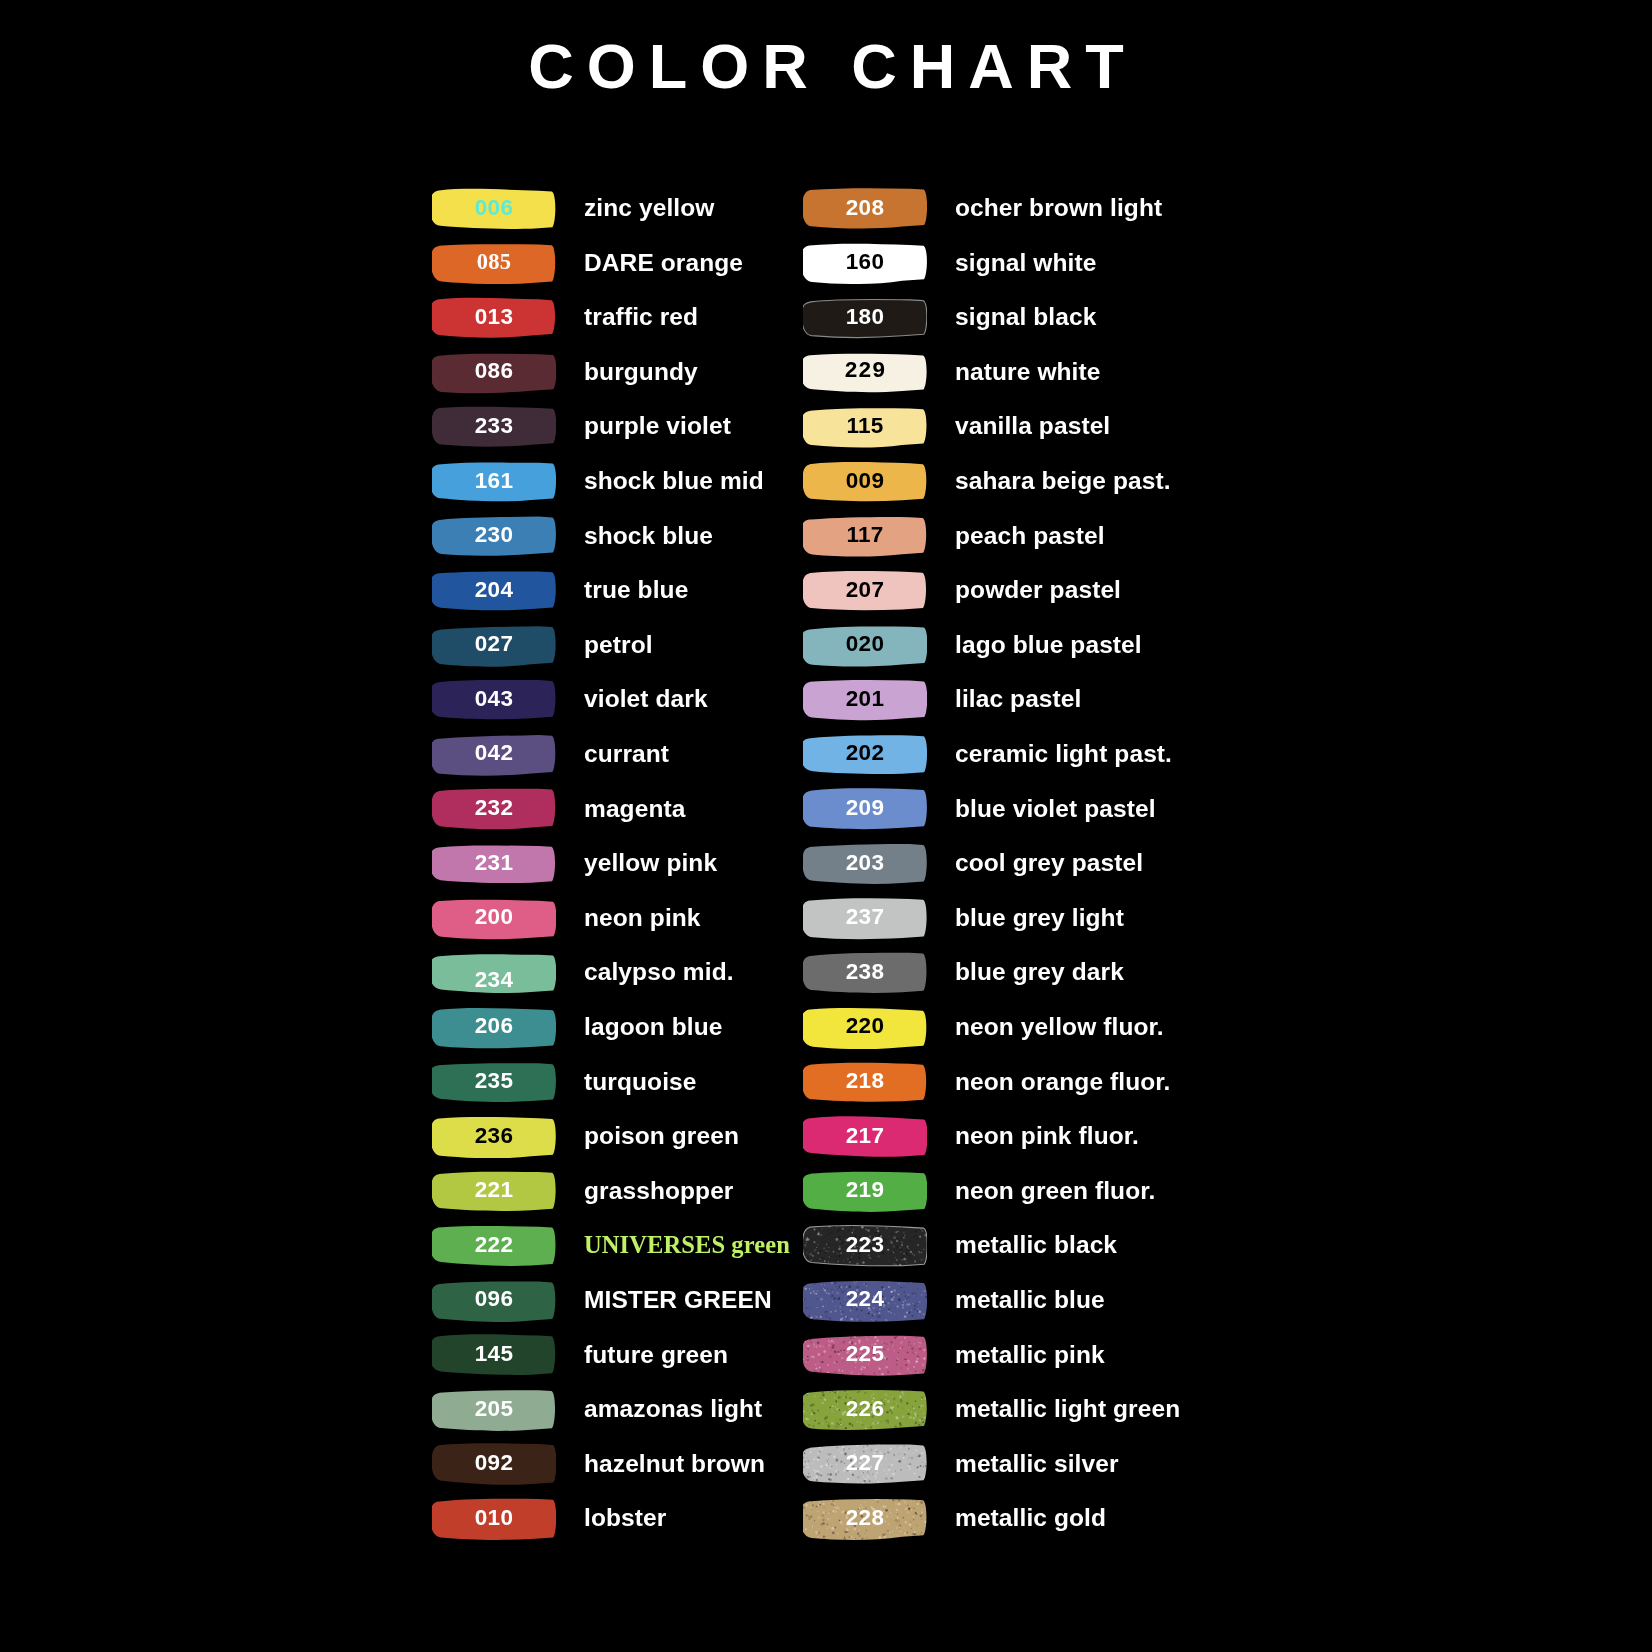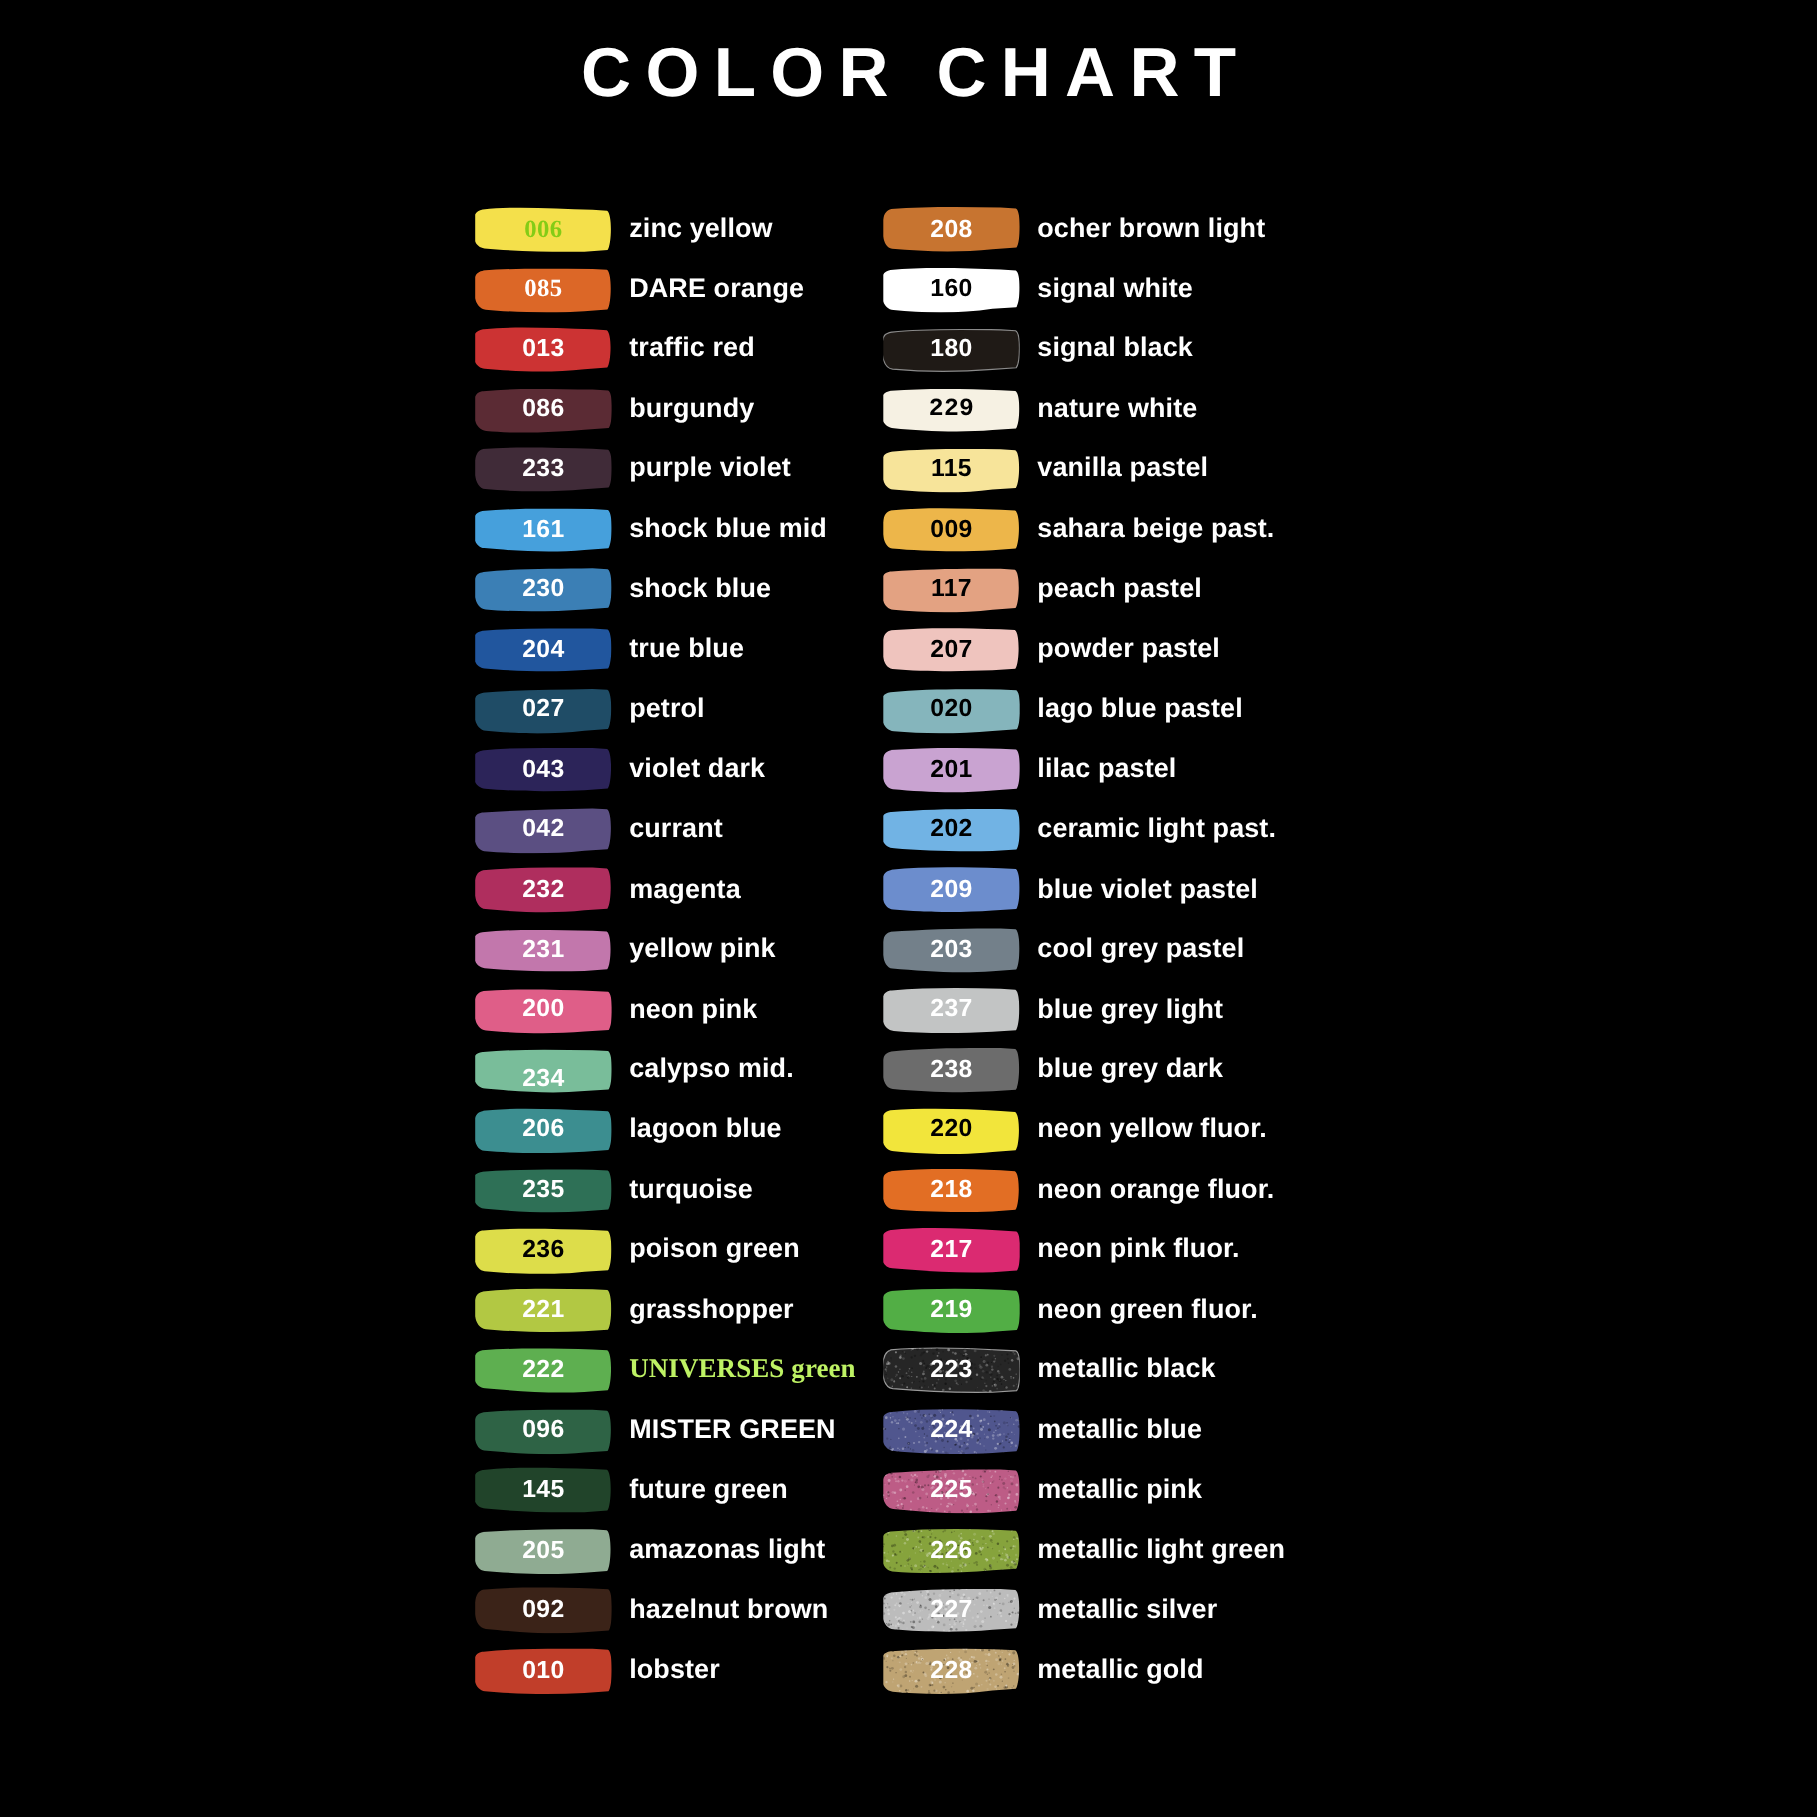"006" span.code { color: #84cc16 -> #5eead4; font-family: Liberation Serif, serif -> none }
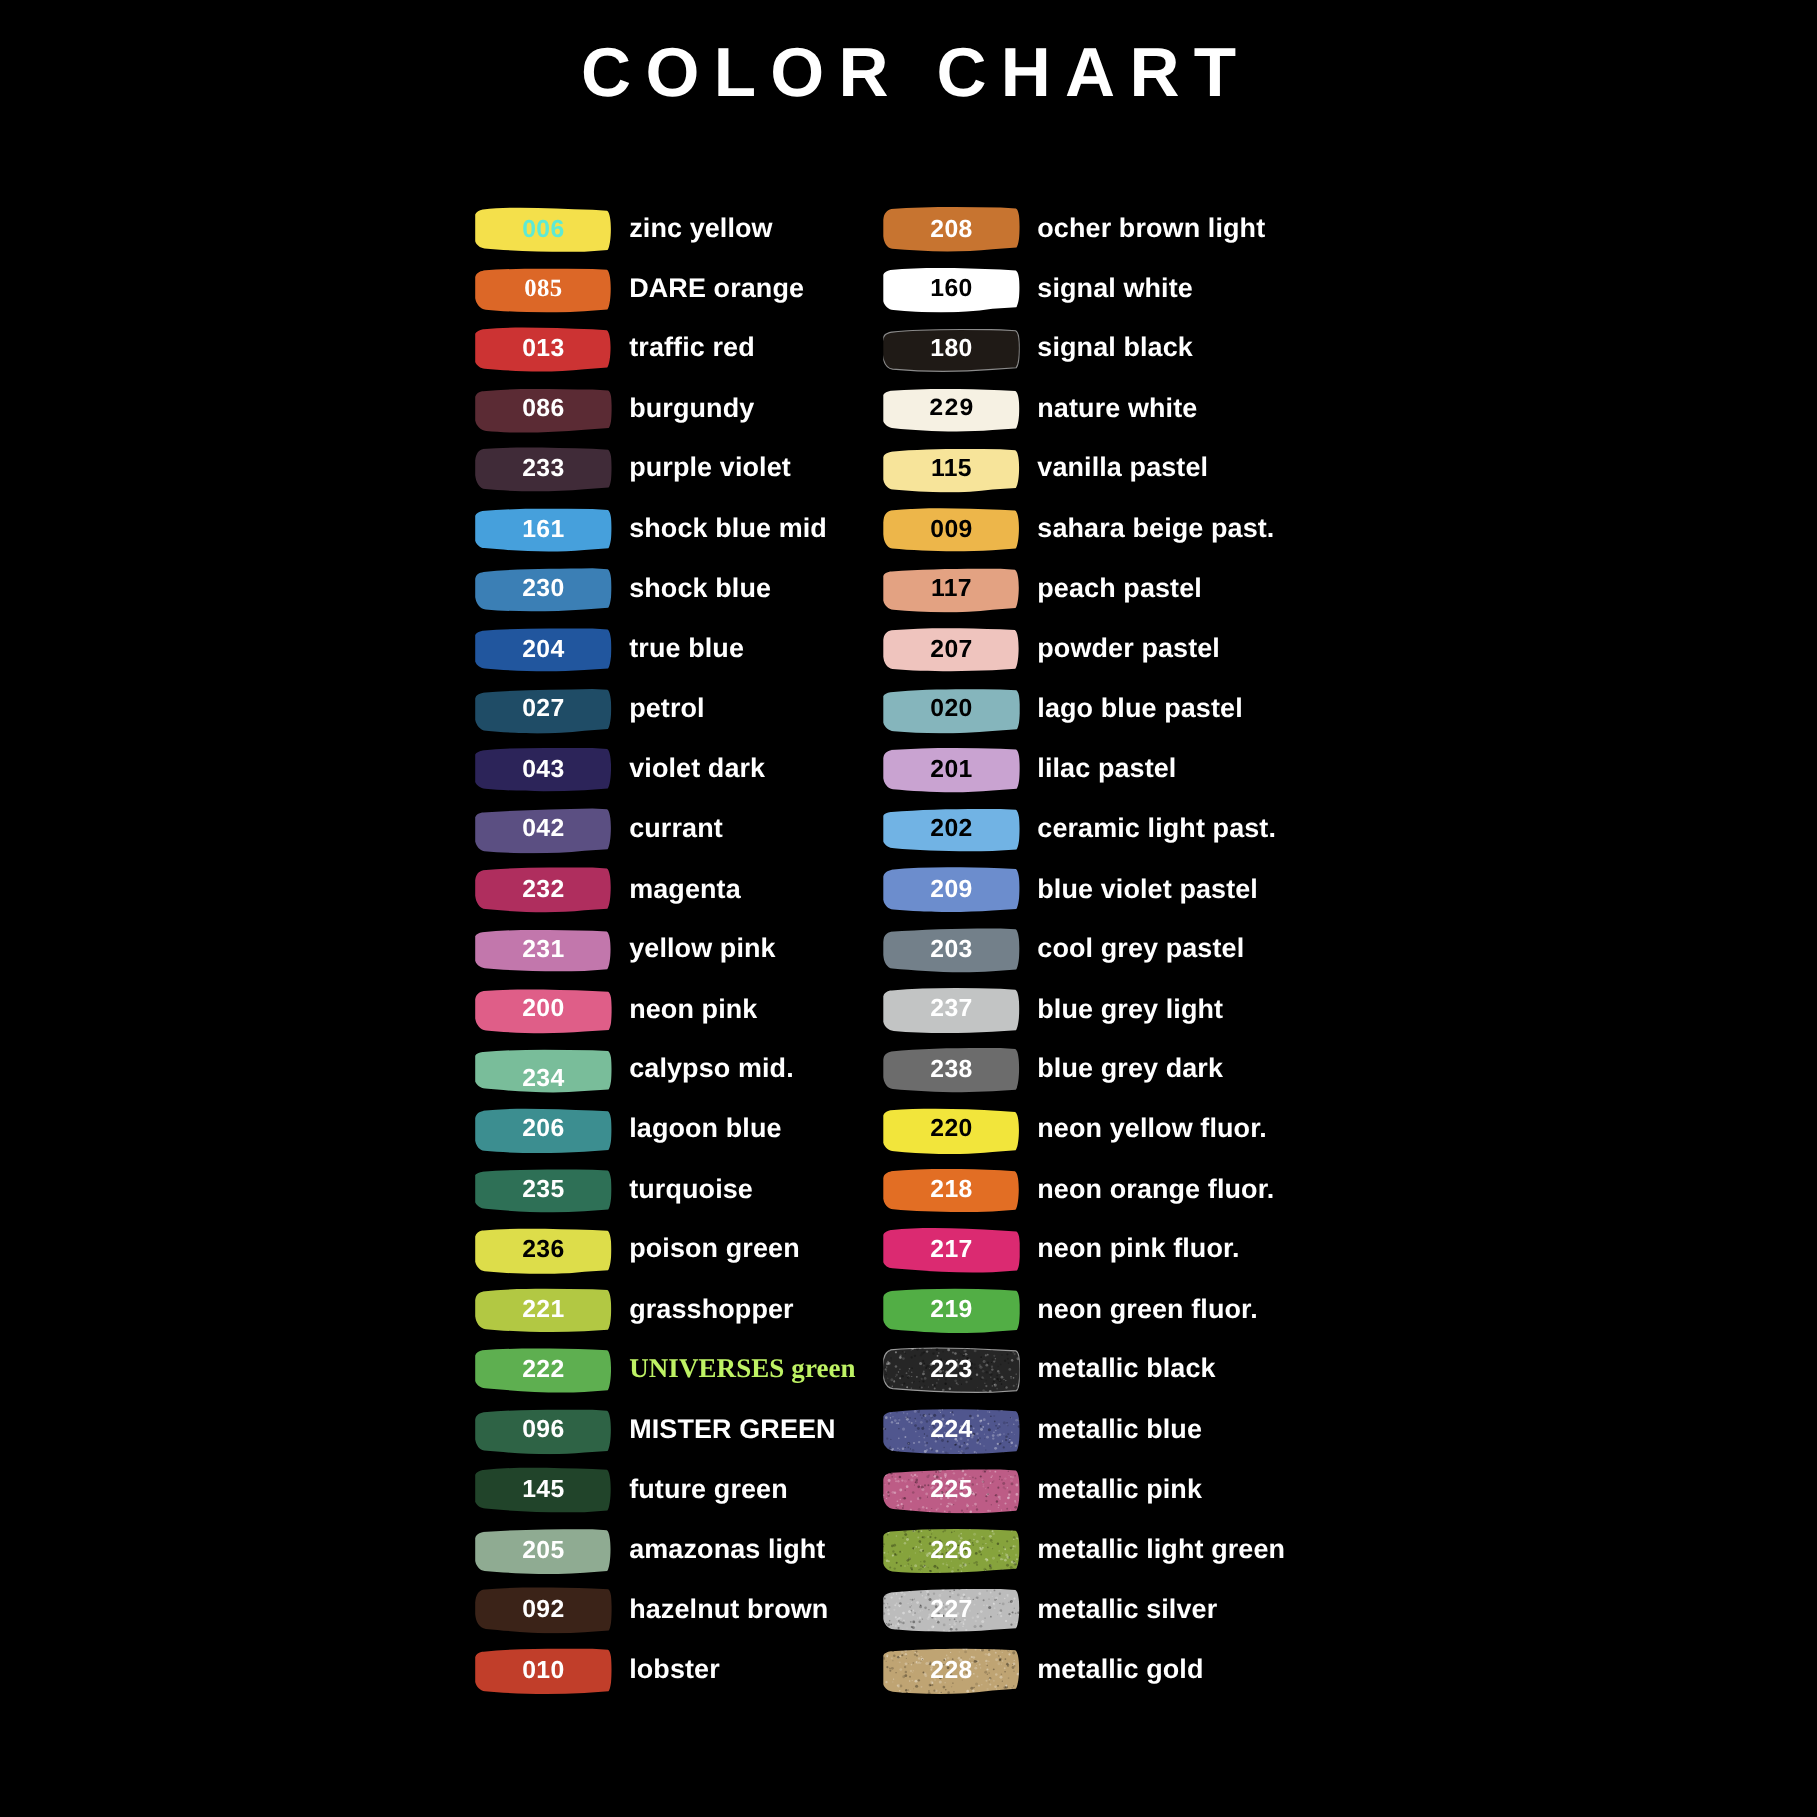"zinc yellow" .label { margin-left: 16px -> 28px }
